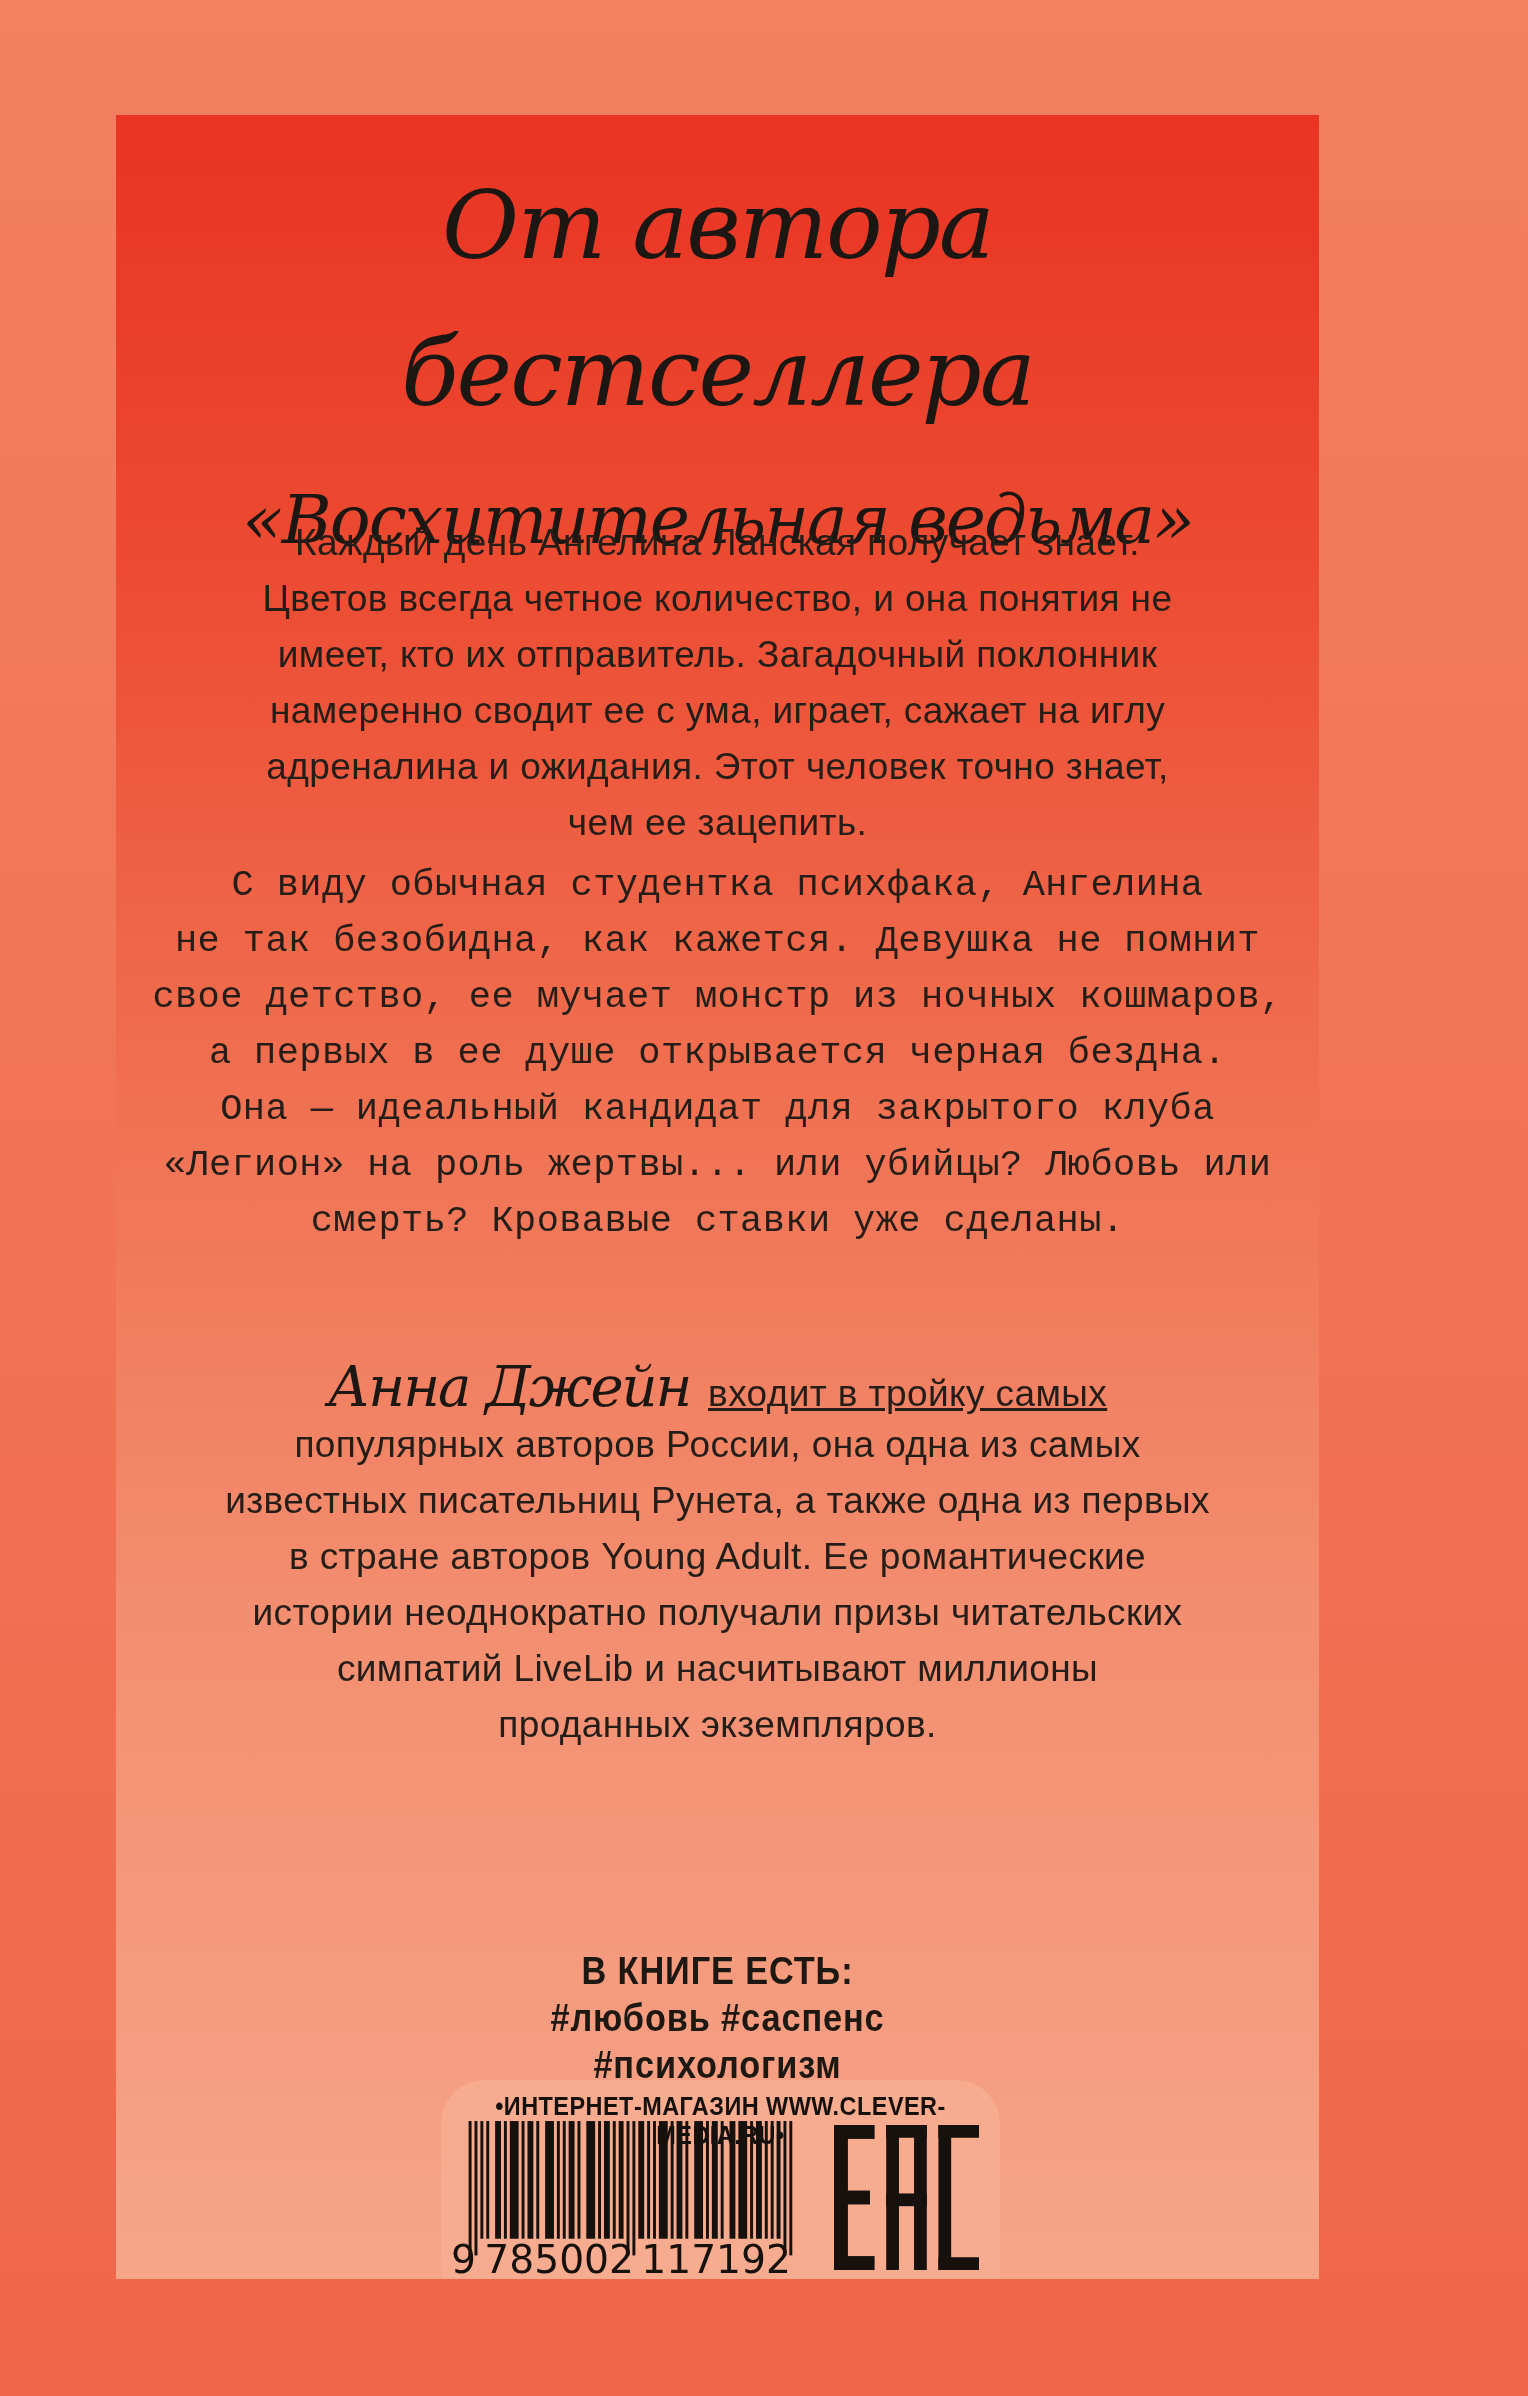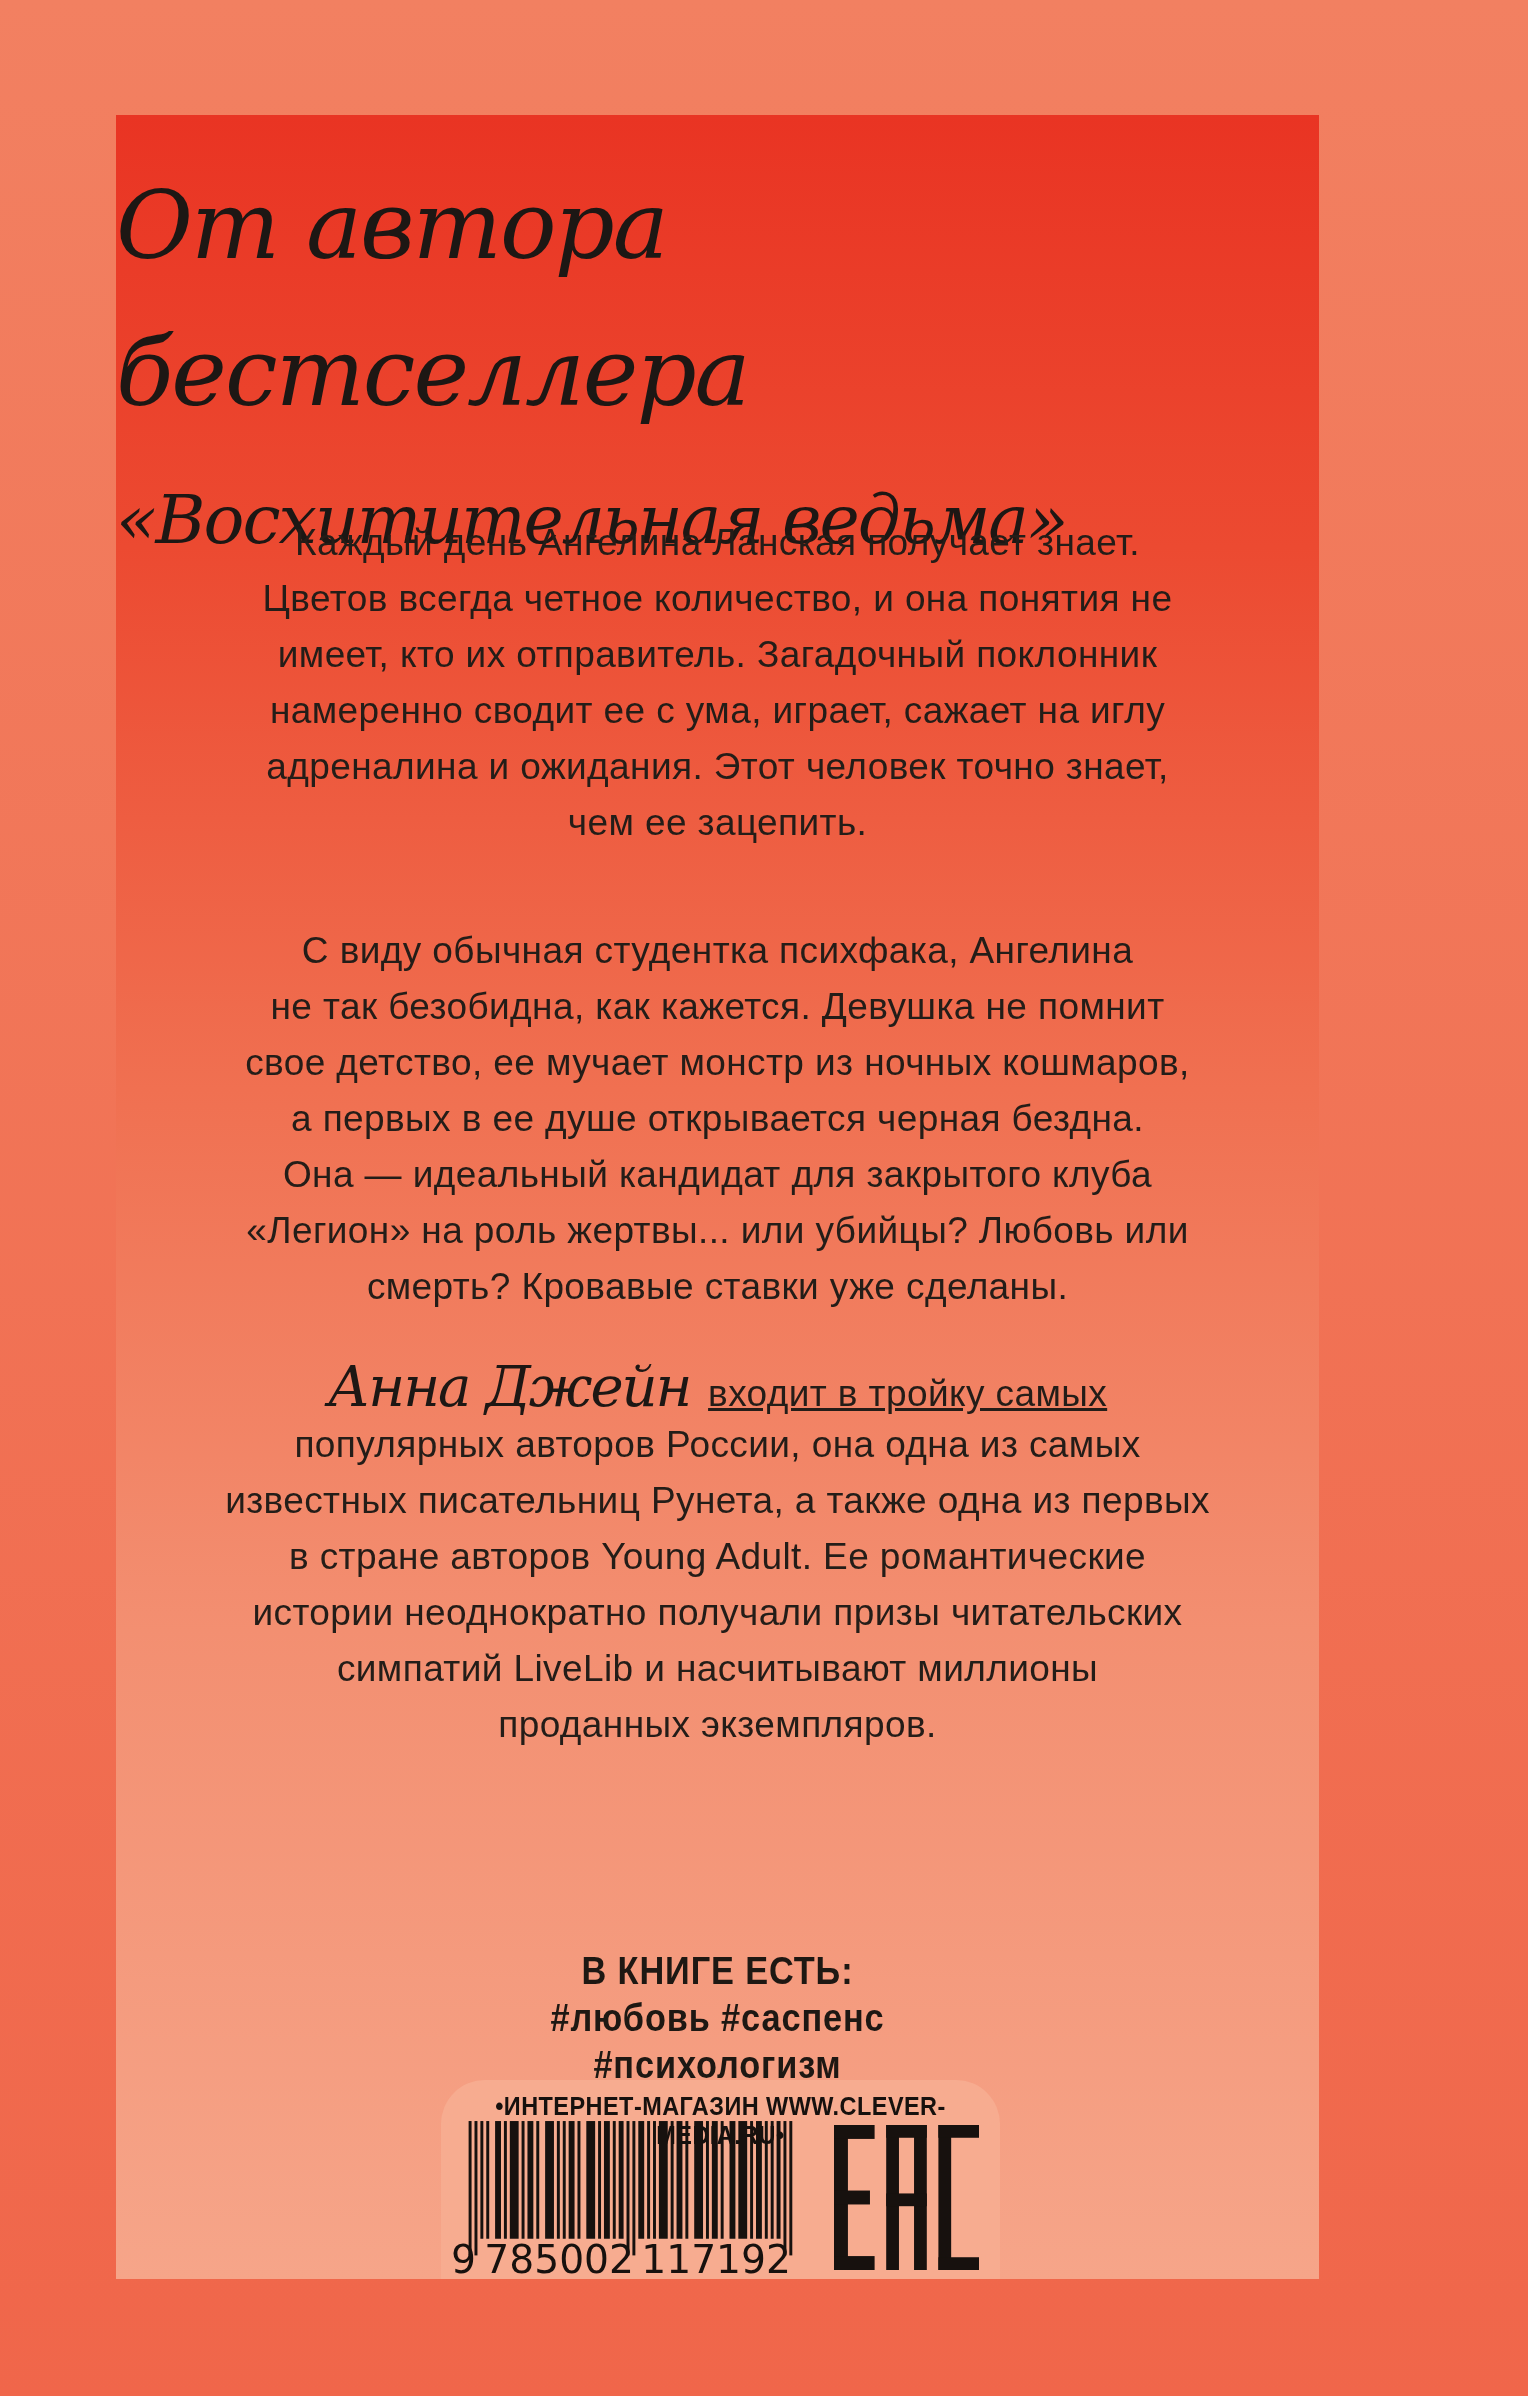"От автора бестселлера" .script { text-align: left -> center }
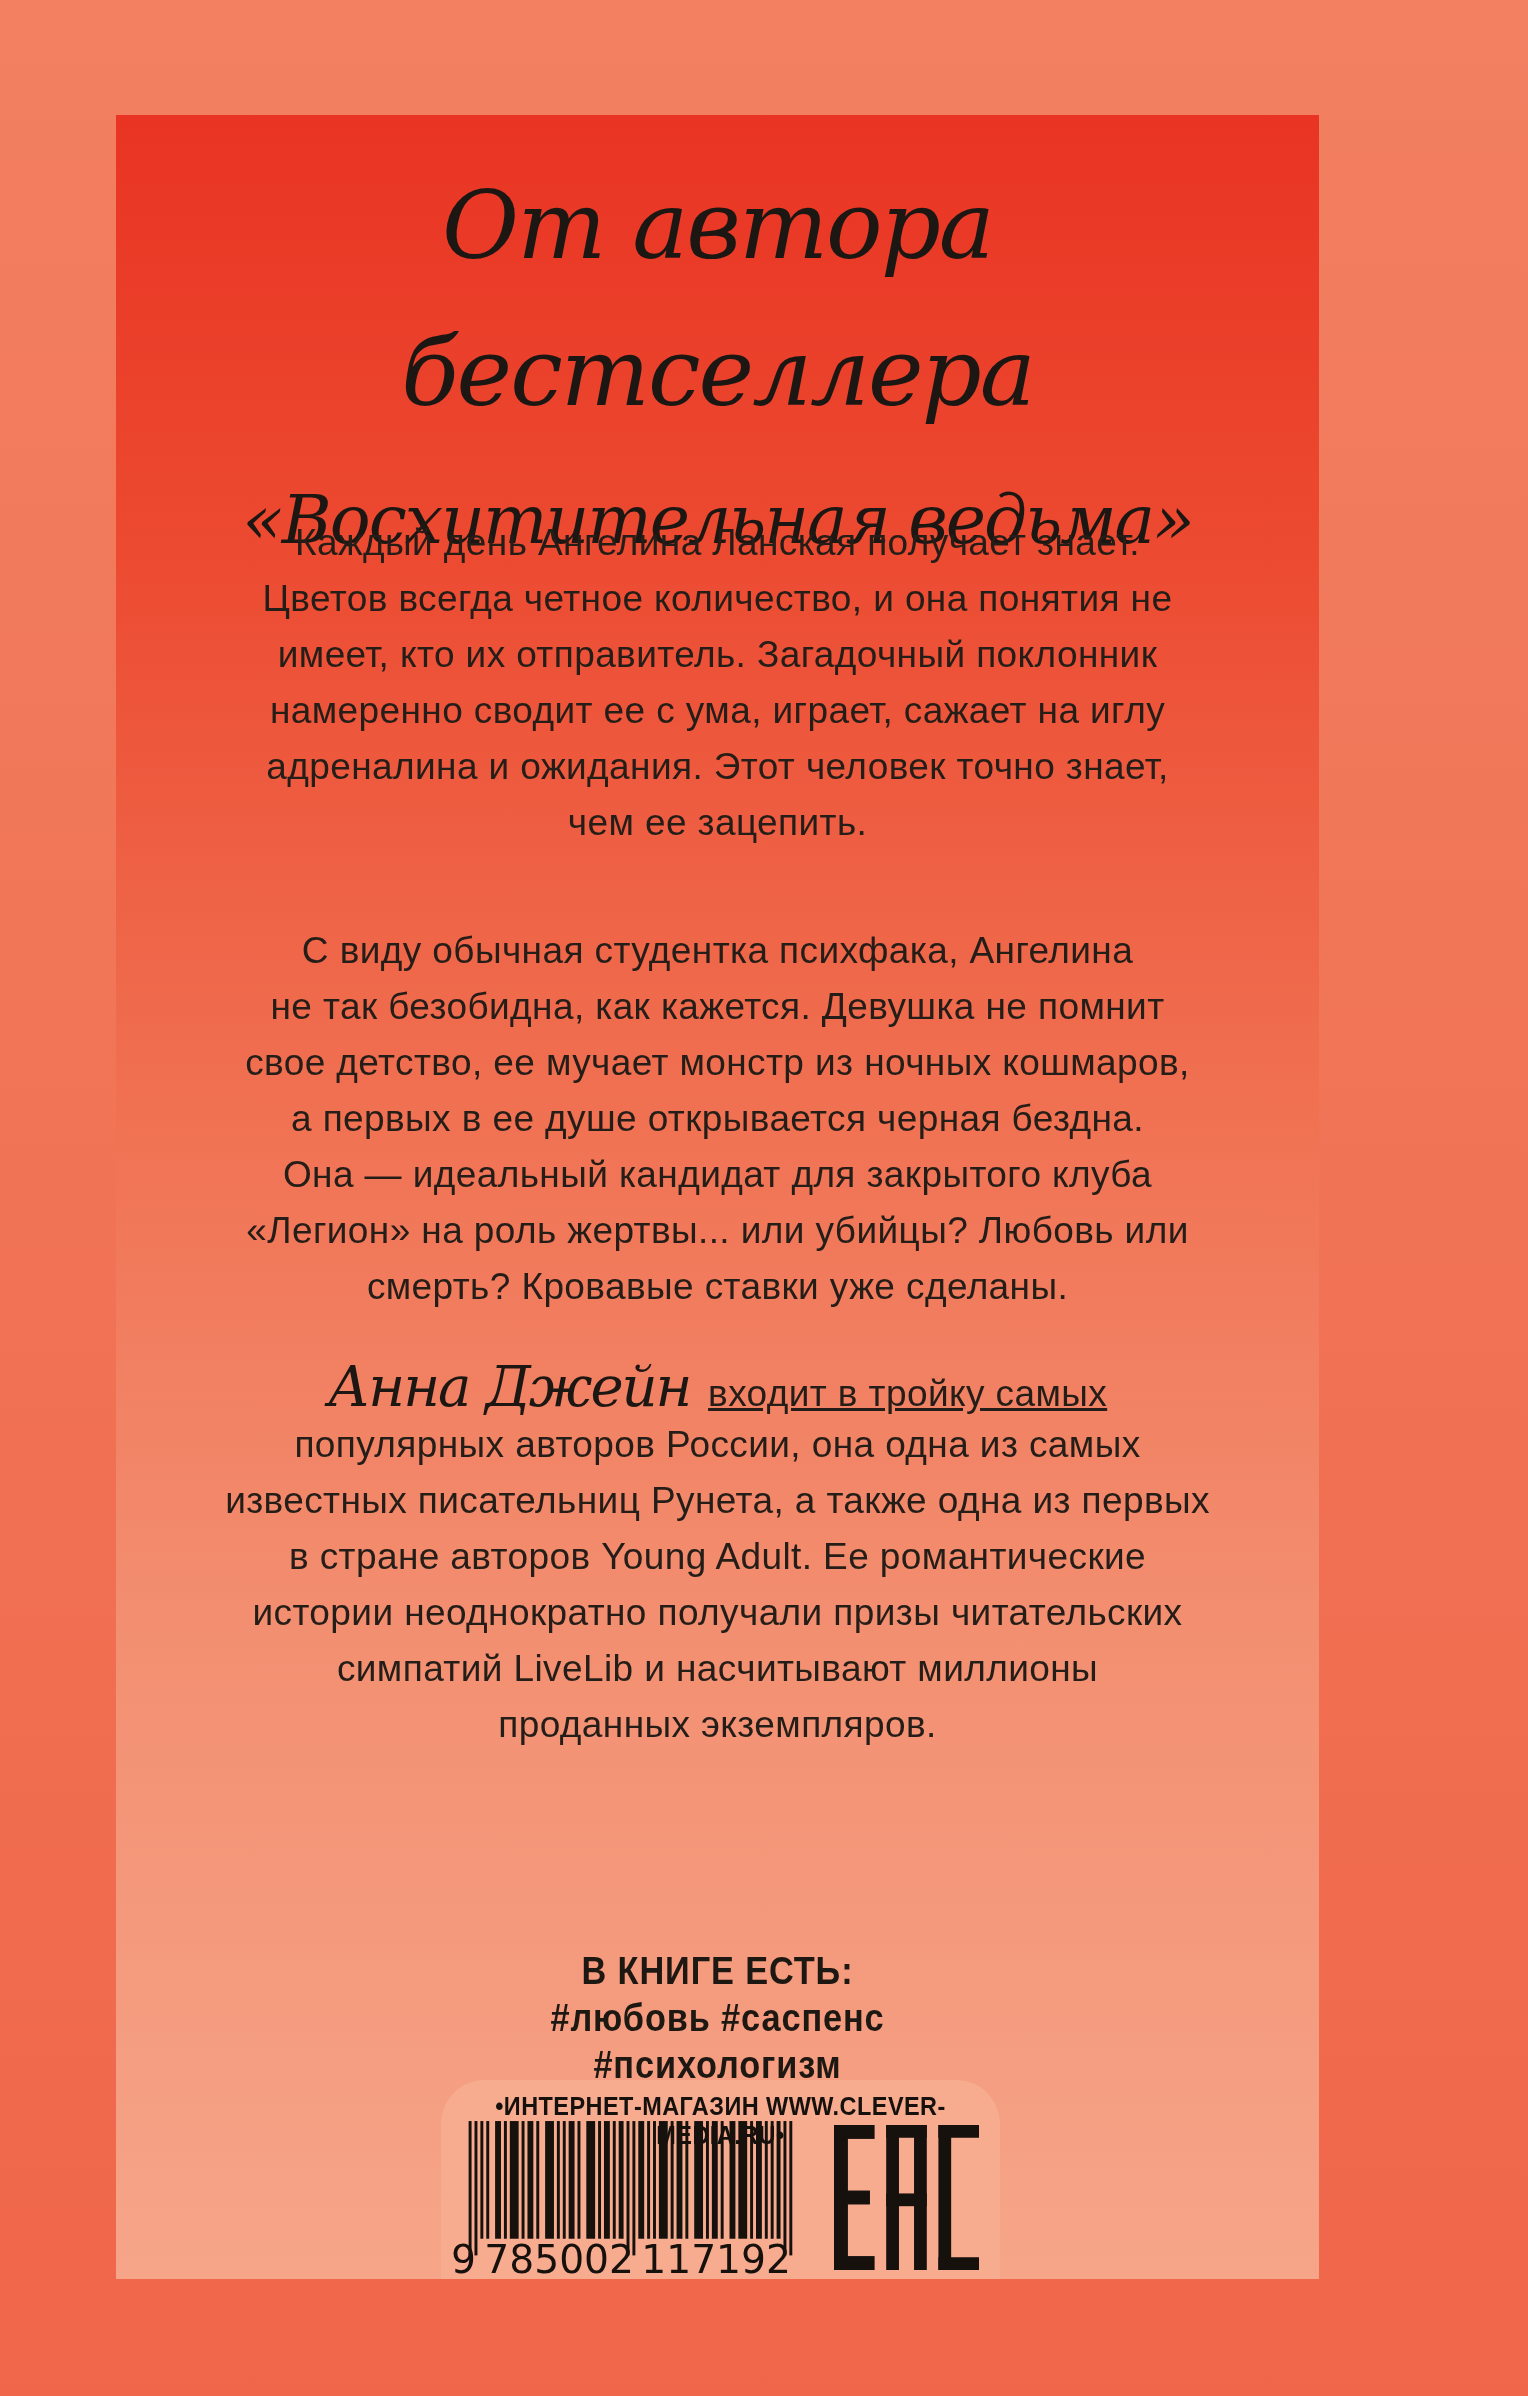"С виду обычная студентка психфака," .para2 { font-family: none -> Liberation Mono, monospace; top: 808px -> 742px }
